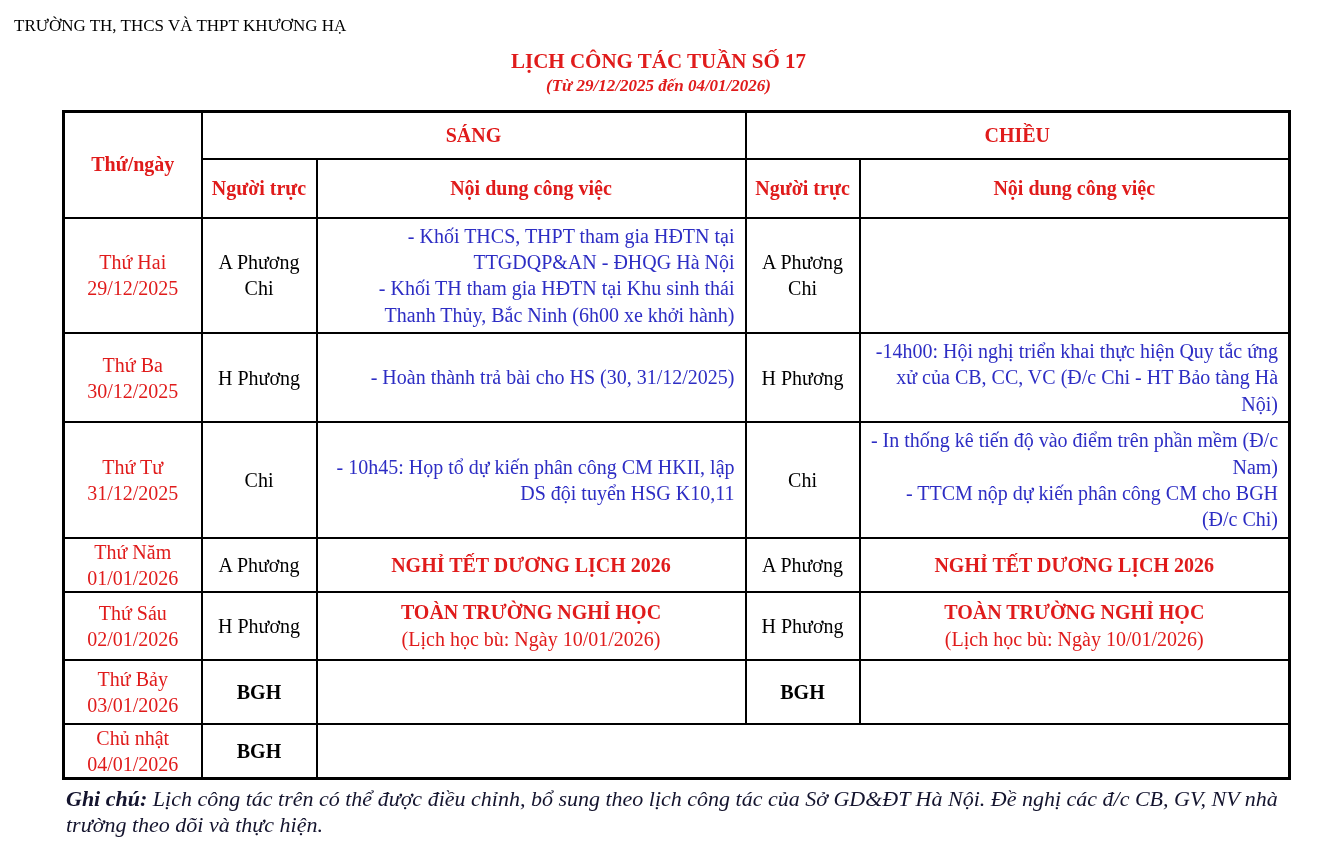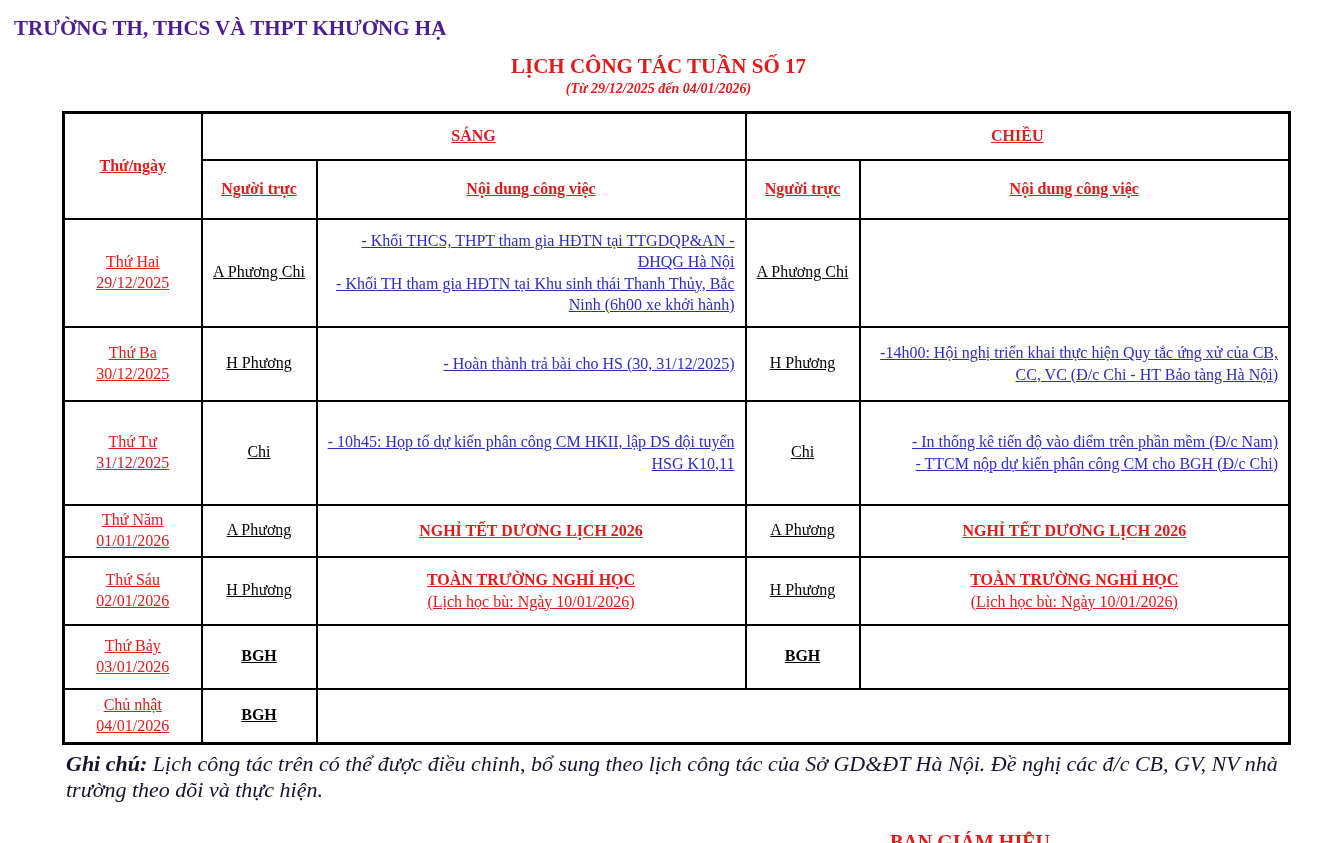"TRƯỜNG TH, THCS VÀ THPT" .school-name { color: #4c1d95 -> #000000; font-size: 21px -> 17px; font-weight: bold -> normal }
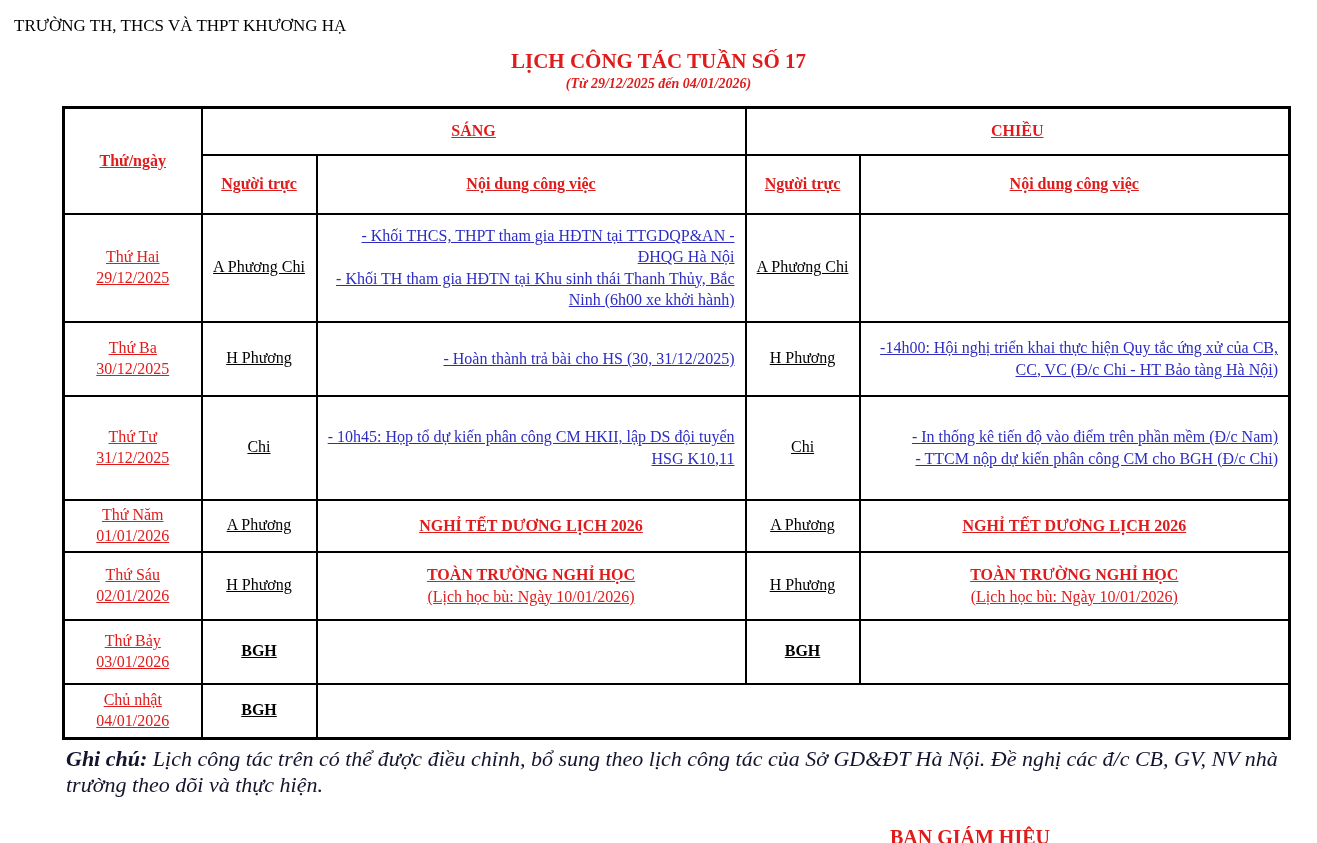"(Từ 29/12/2025 đến 04/01/2026)" .doc-subtitle { font-size: 14px -> 17px }
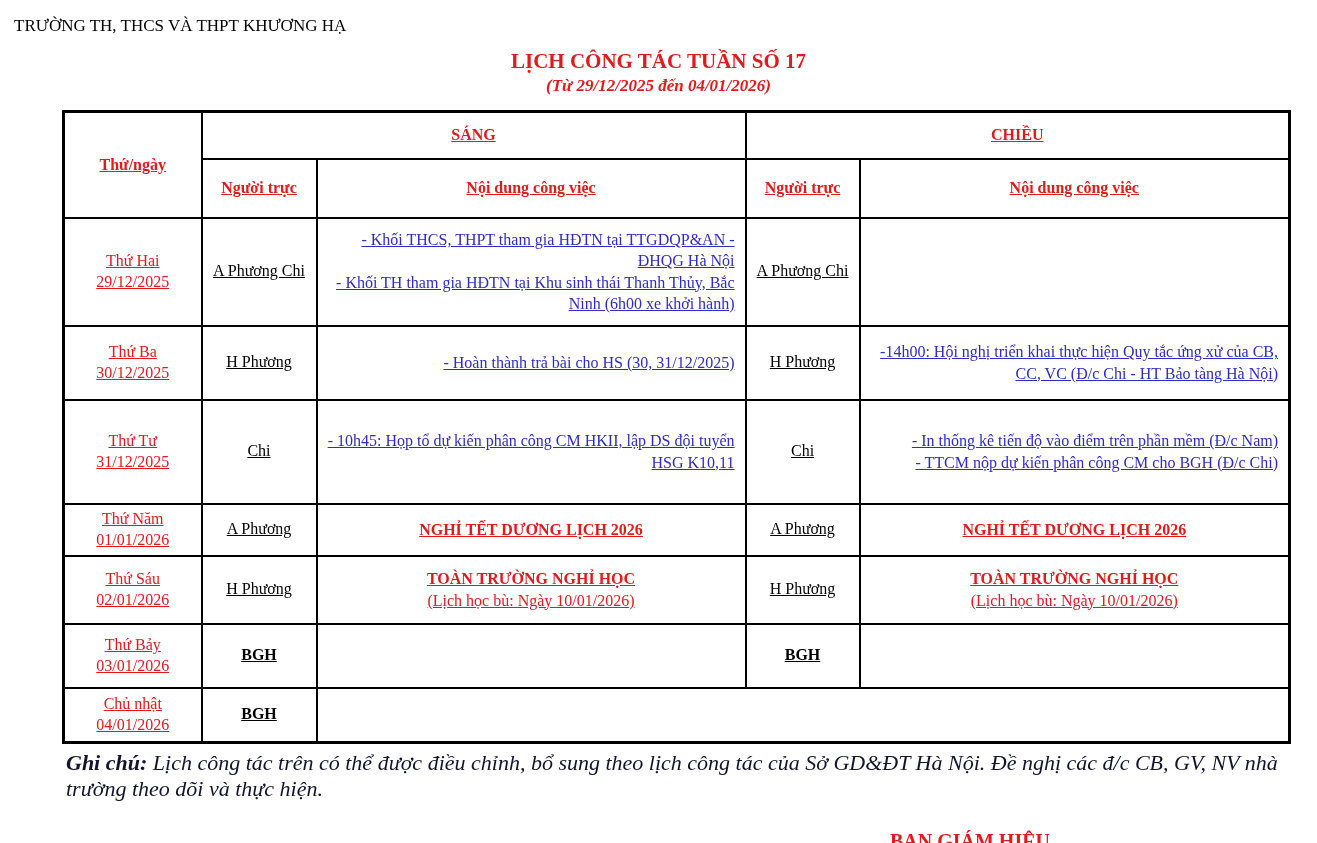"SÁNG" table.schedule td { font-size: 16px -> 20px; text-decoration: underline -> none }
